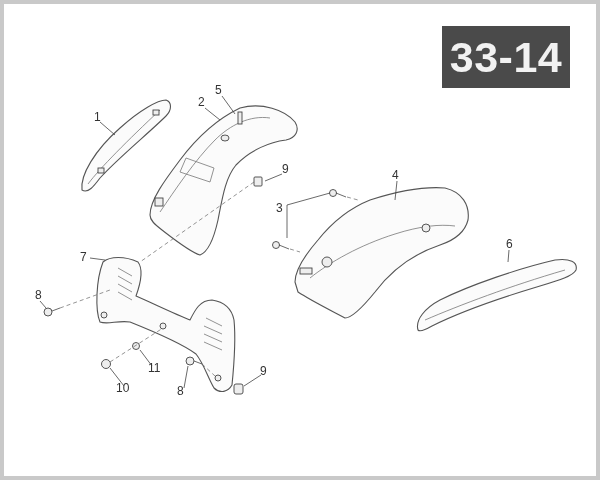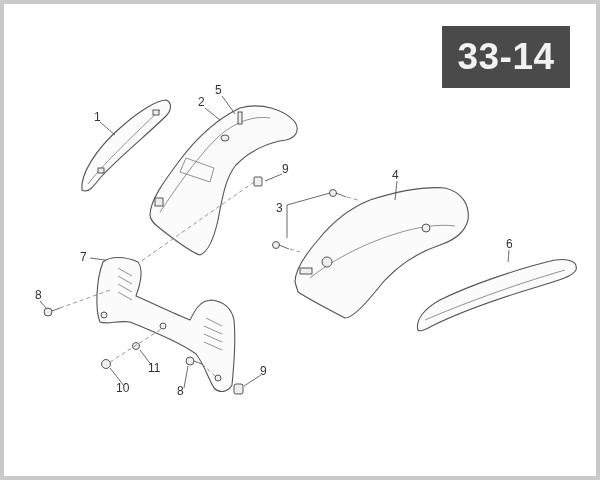"33-14" .badge { font-size: 37px -> 43px }
